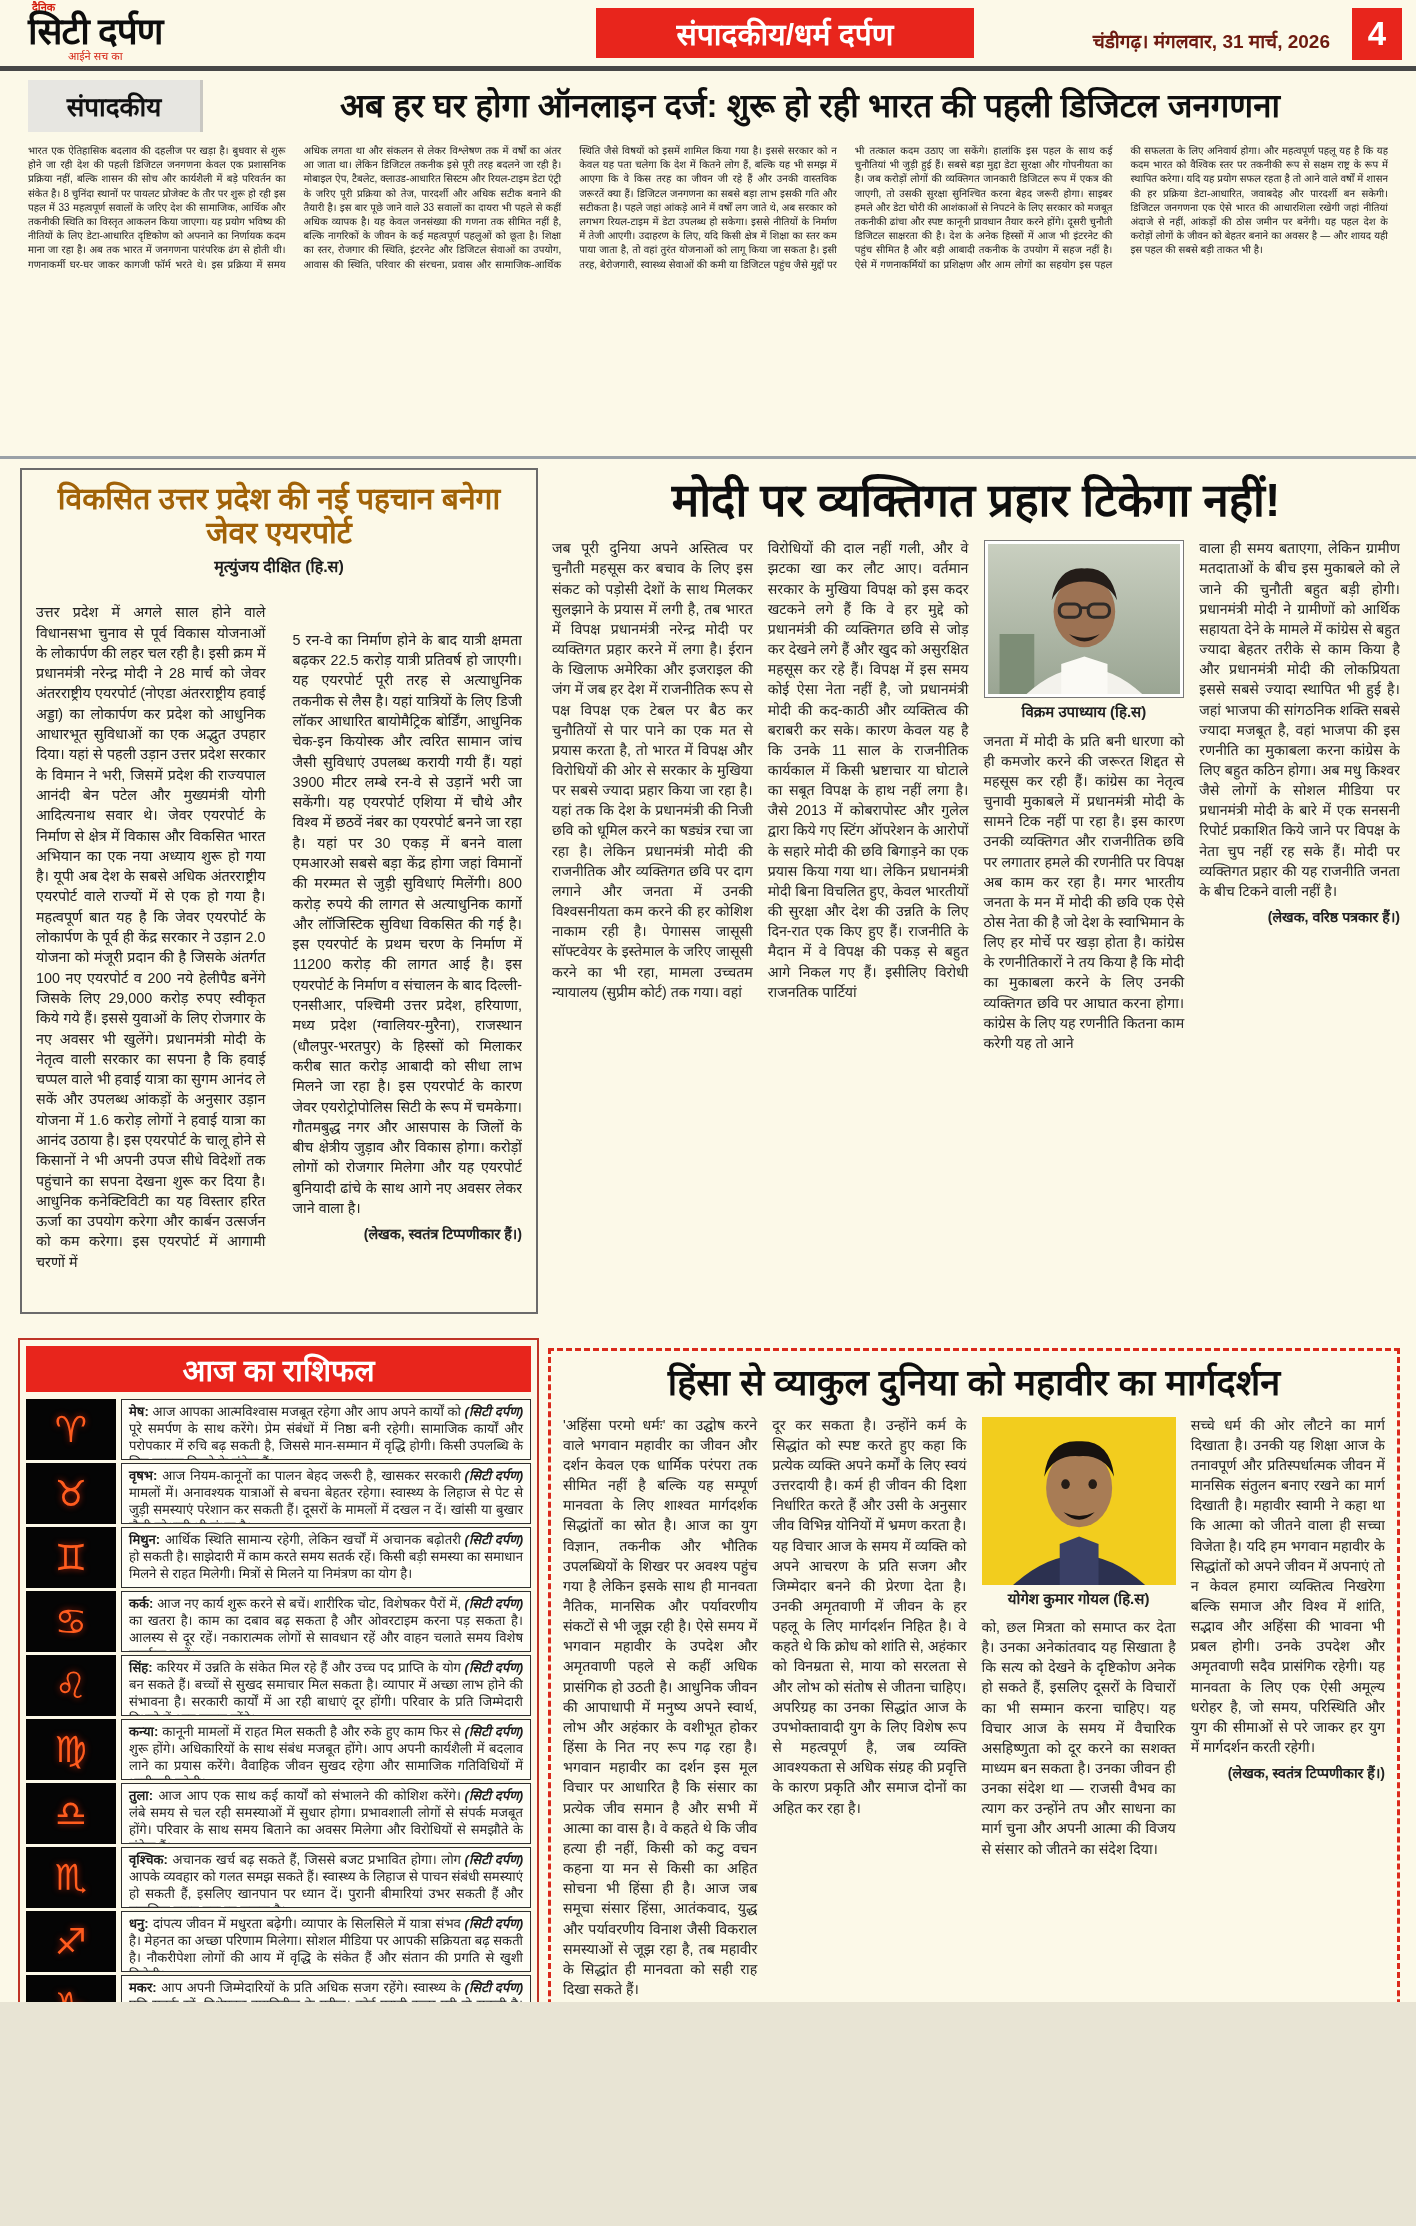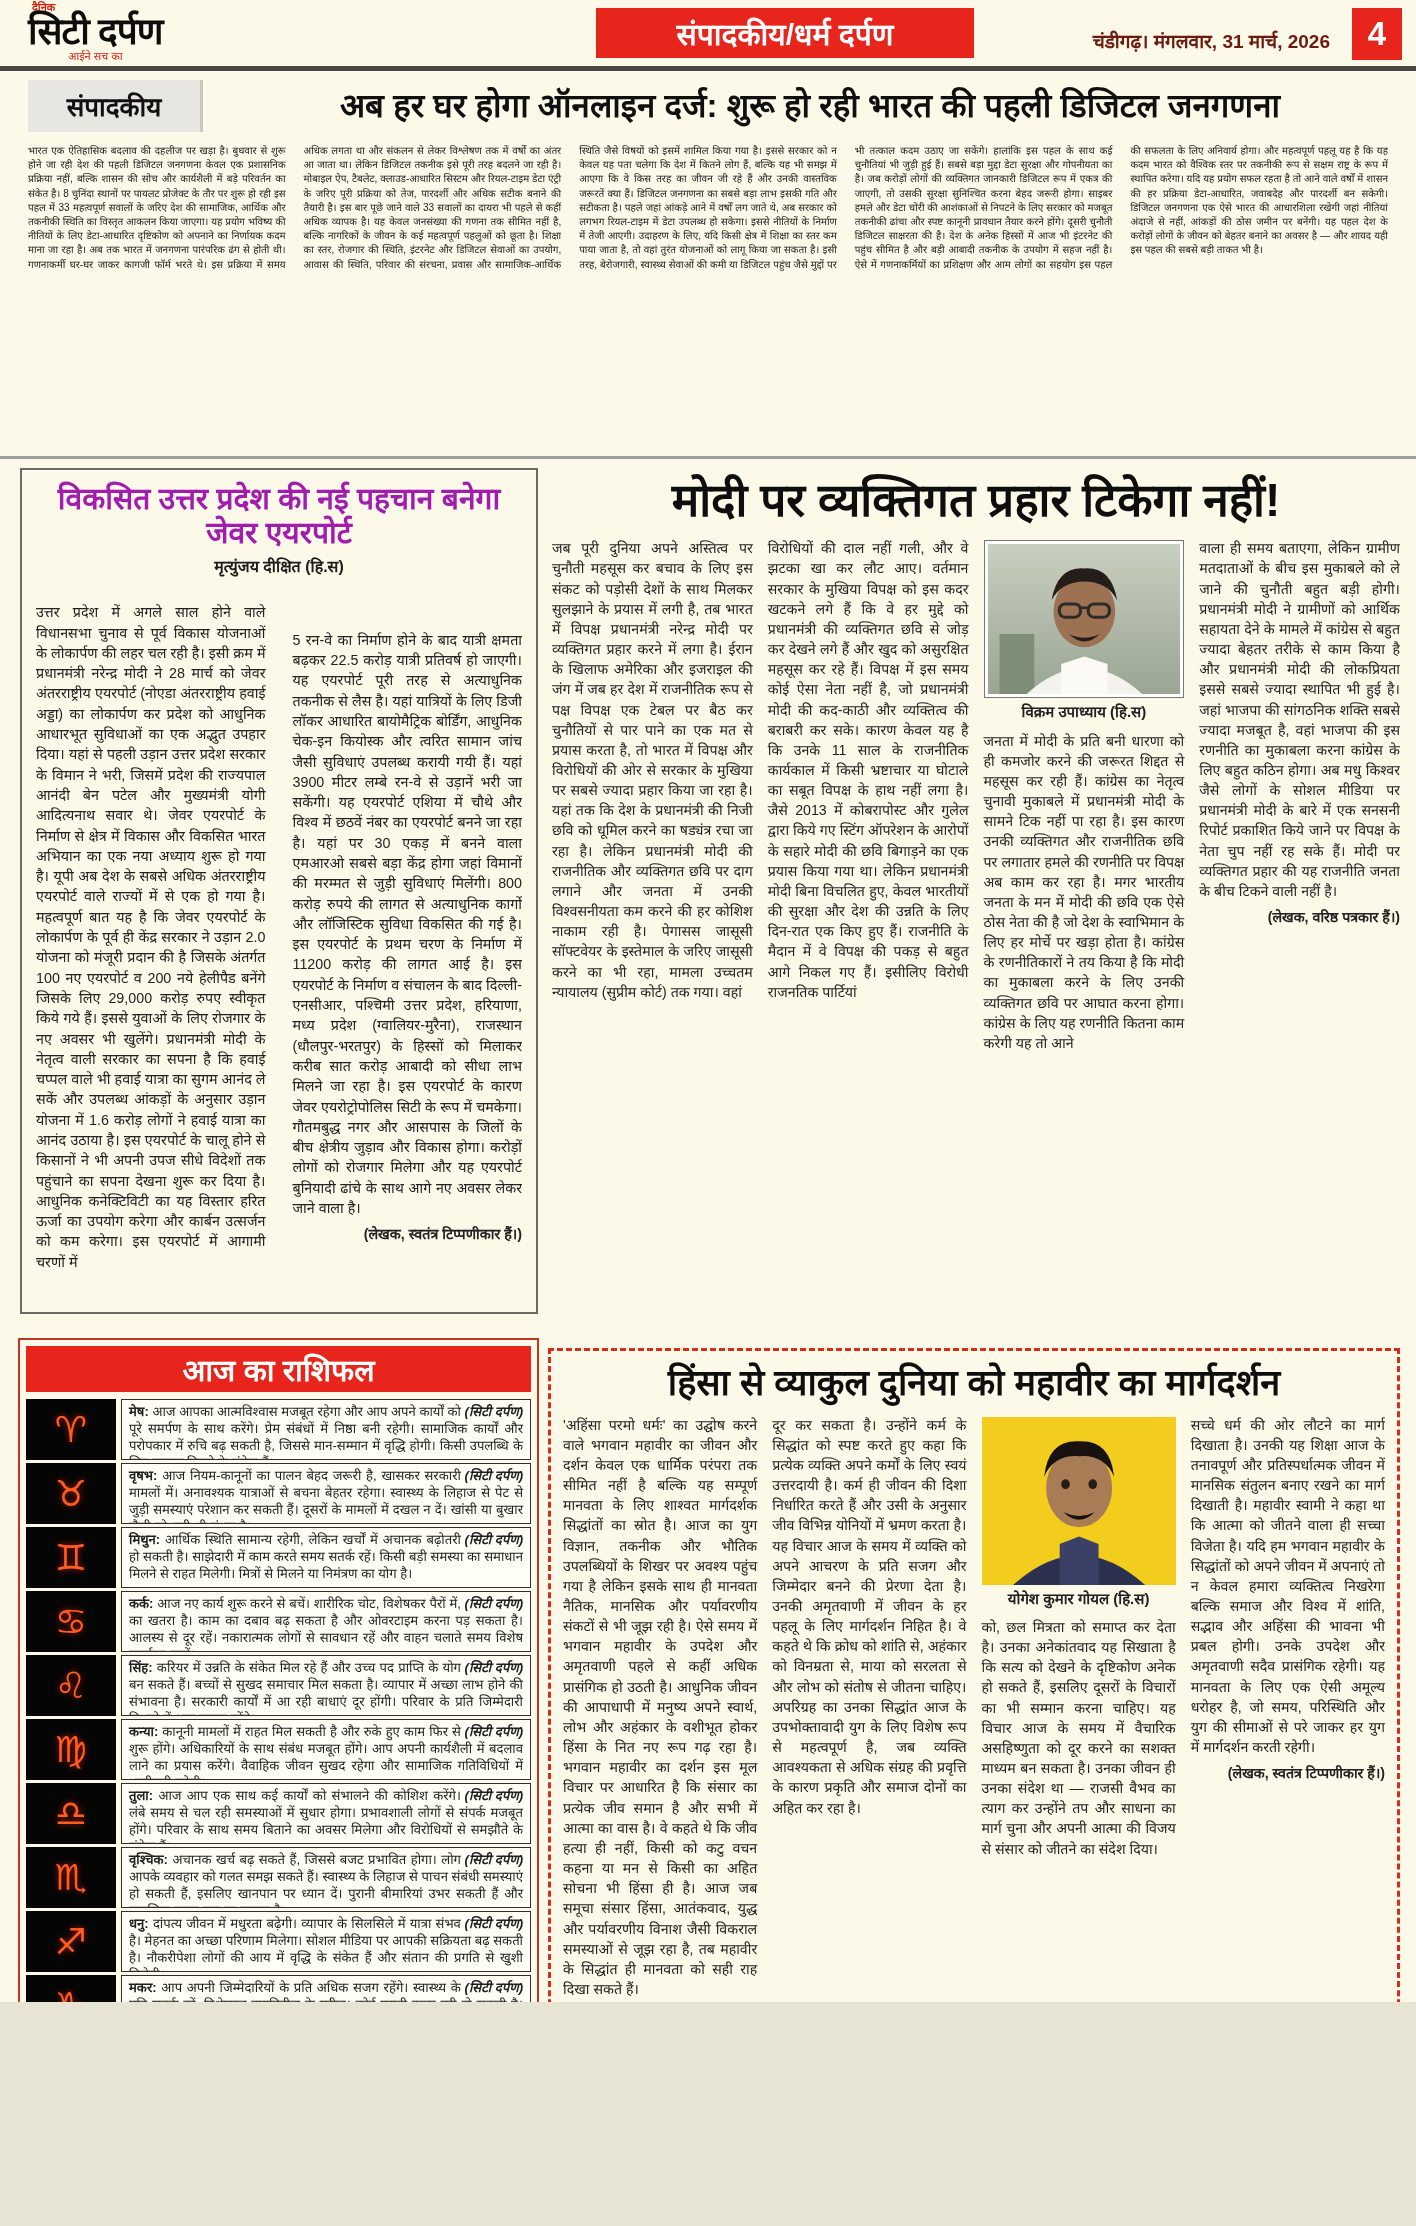"विकसित उत्तर प्रदेश की नई" .jewar h2 { color: #a21caf -> #a16207 }
